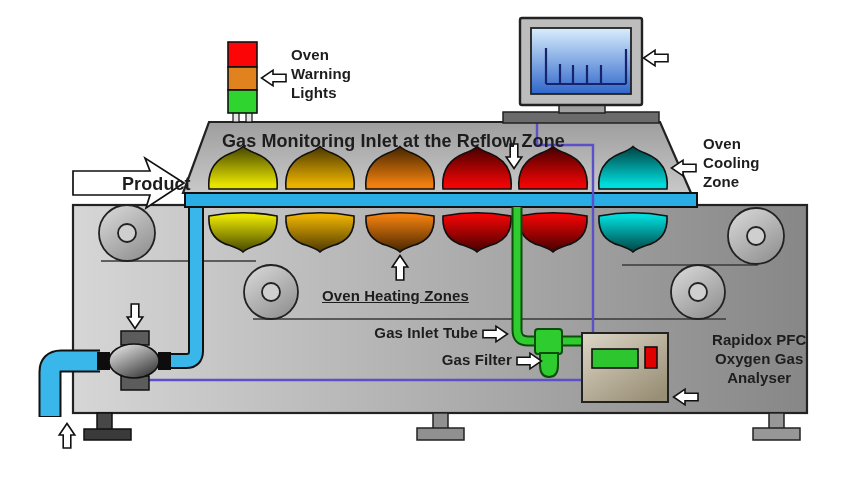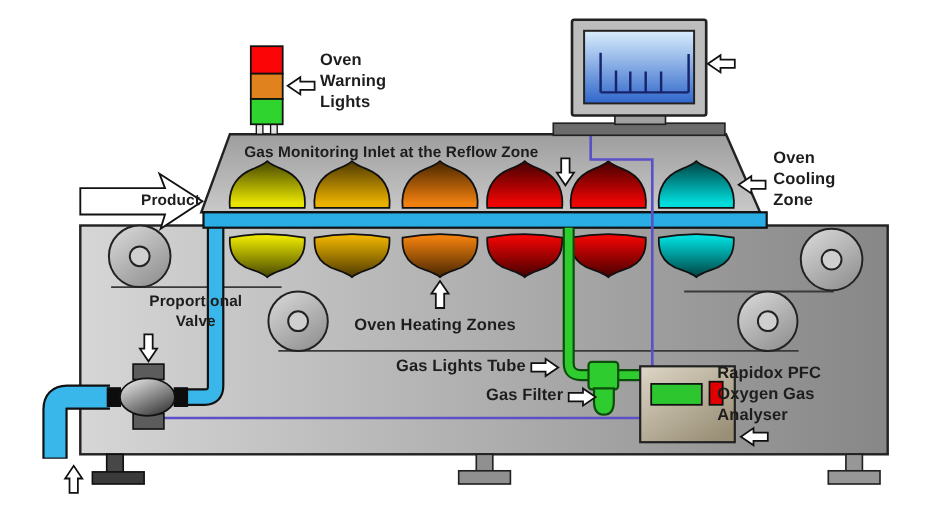"Gas Monitoring Inlet at the" .label.small { font-size: 14px -> 18px }
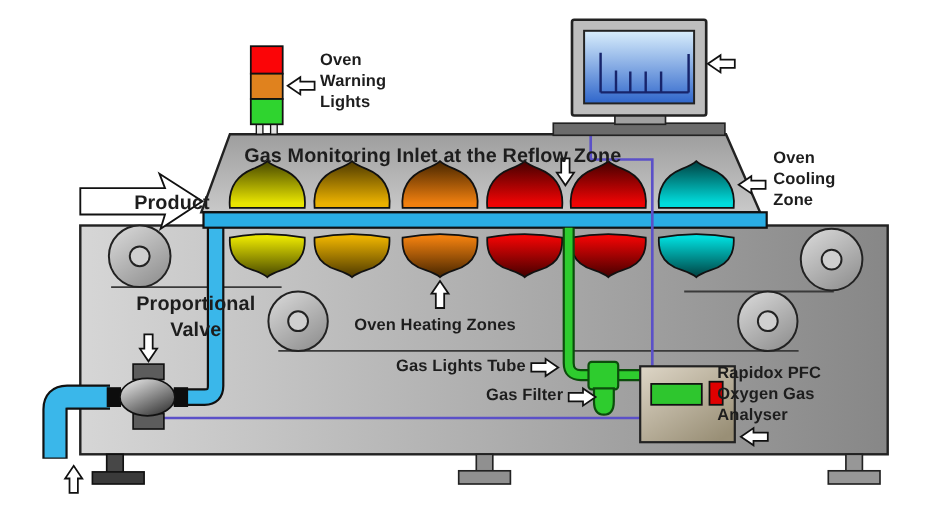"Proportional" div.label { html: <div>Proportional Valve</div> -> none }
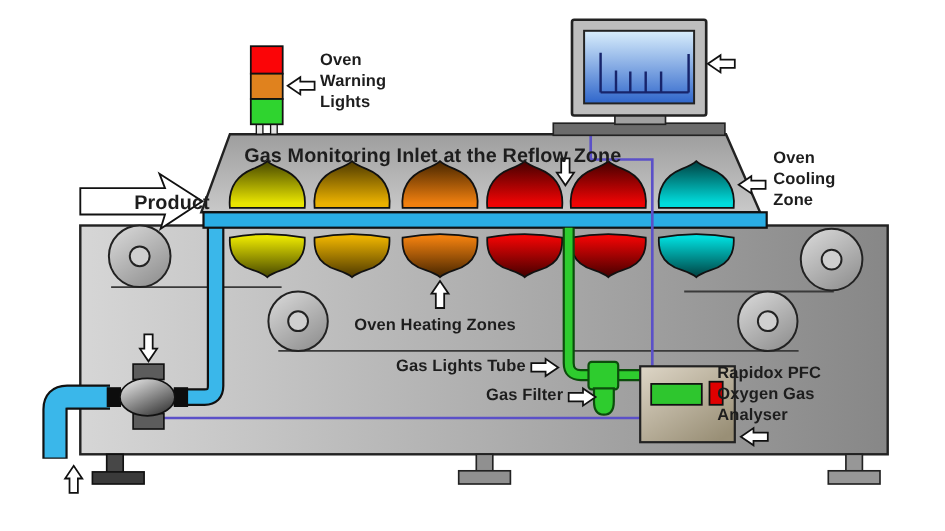"Oven Heating Zones" div.label { text-decoration: none -> underline }
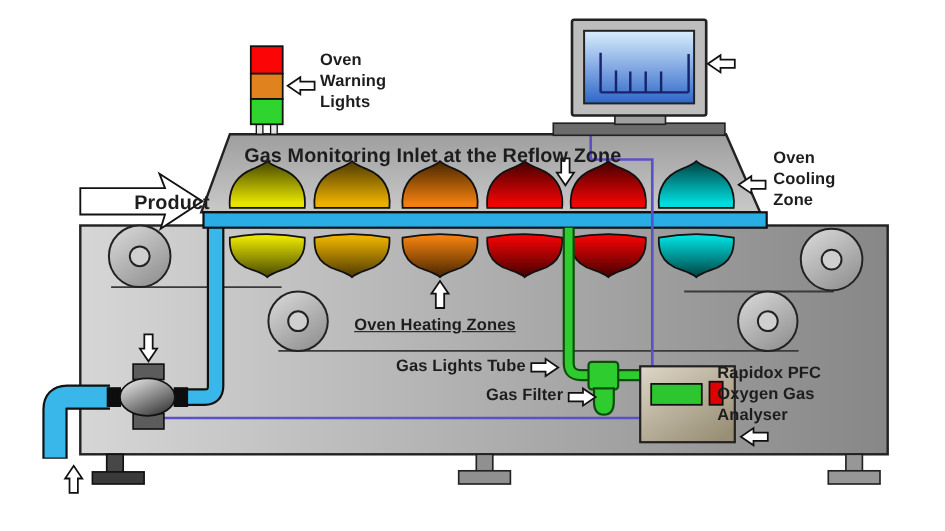"Gas Lights Tube" div.label { text: Lights -> Inlet }
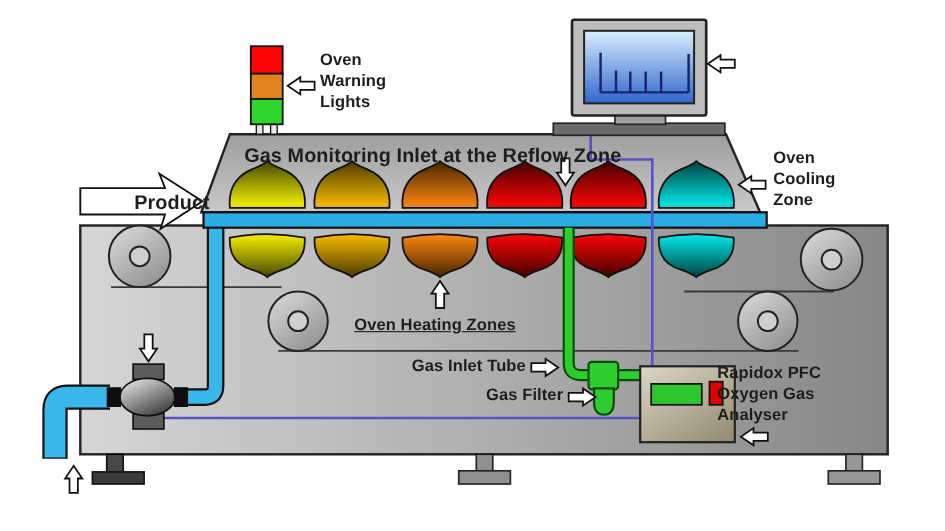"Rapidox PFC" div.label { left: 652px -> 712px; text-align: none -> center }
